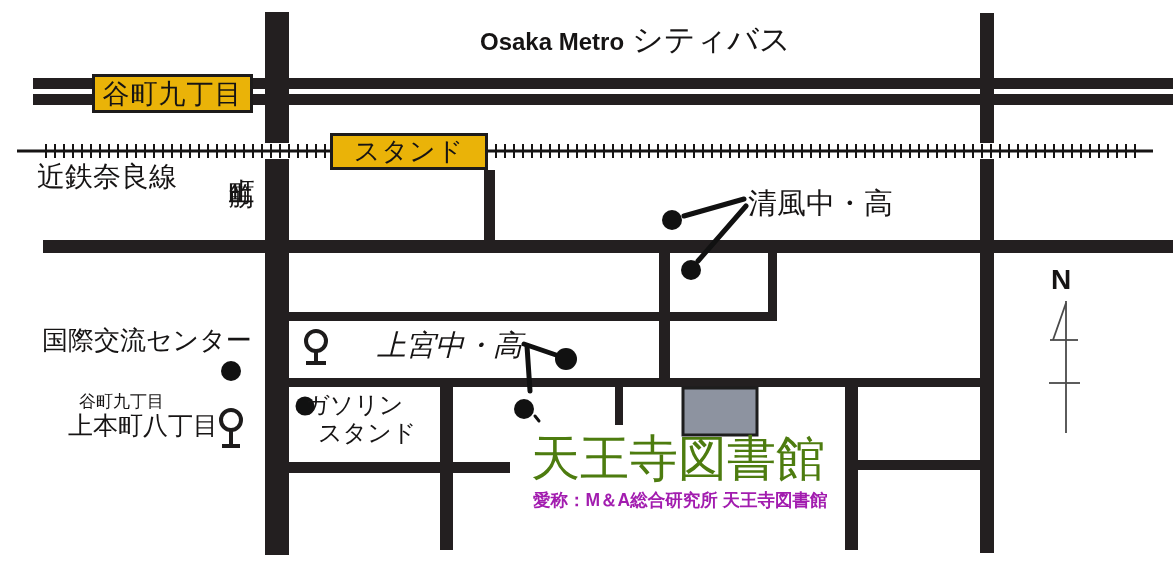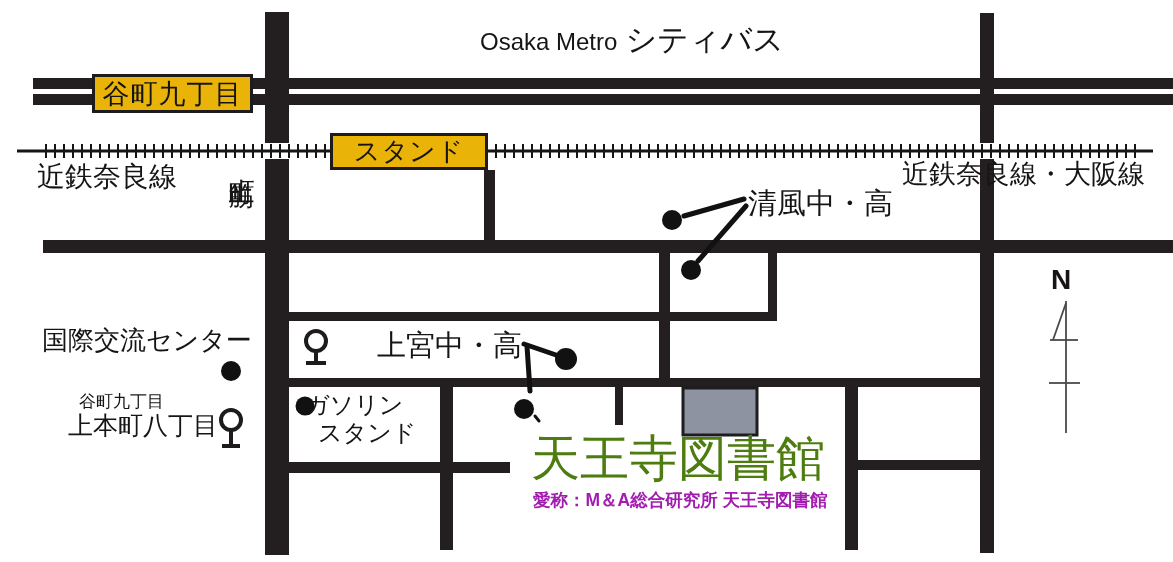"Osaka Metro" .metro-en { font-weight: none -> bold }
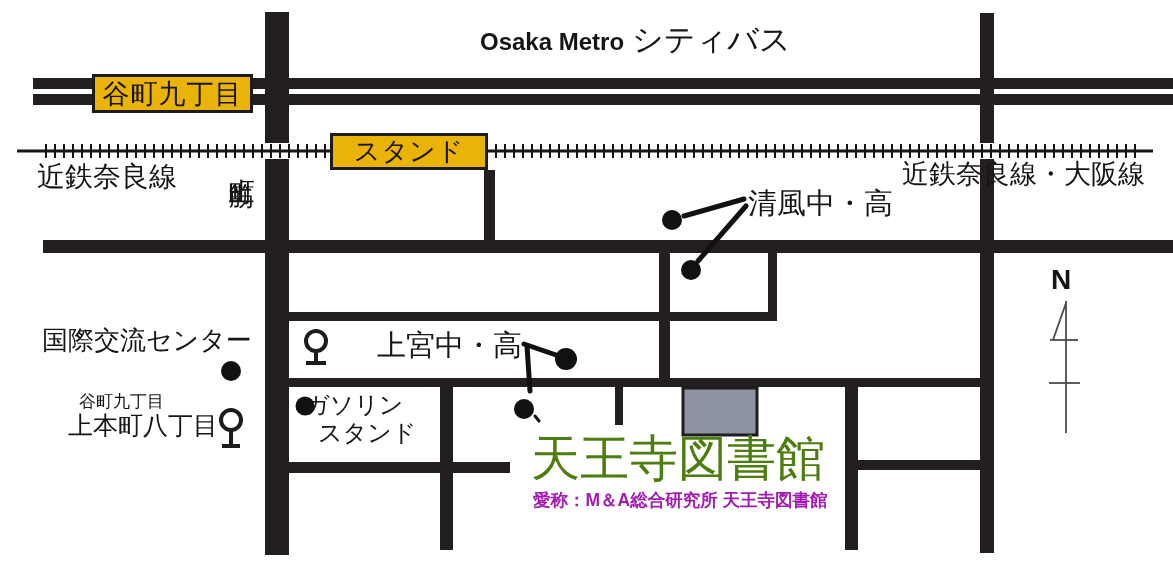"近鉄奈良線・大阪線" div.lbl { html: <div>近鉄奈良線・大阪線</div> -> none }
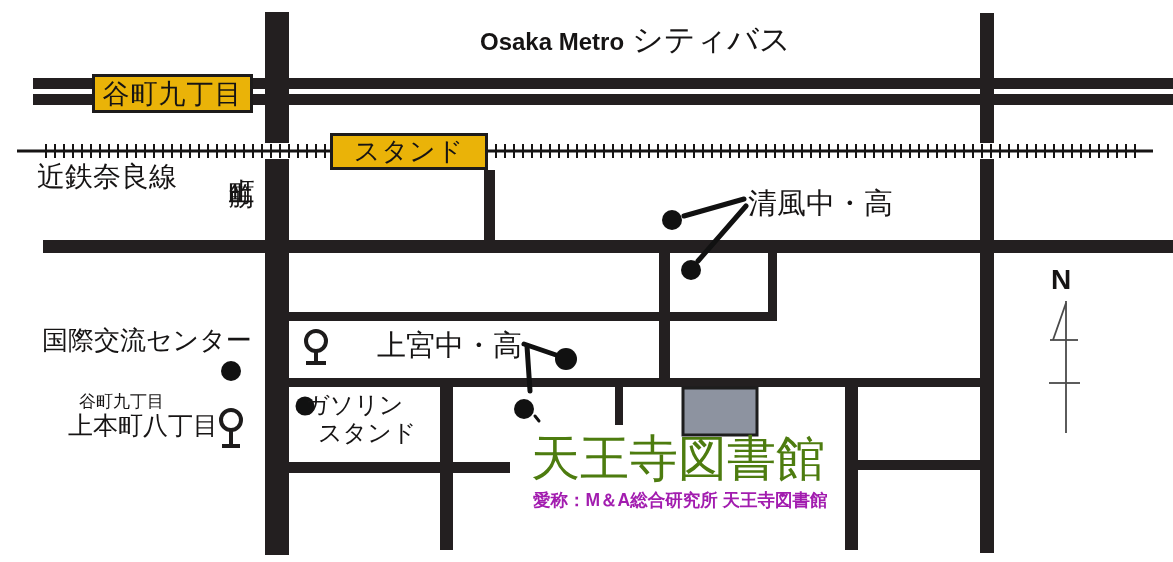"上宮中・高" .uenomiya { font-style: none -> italic }
